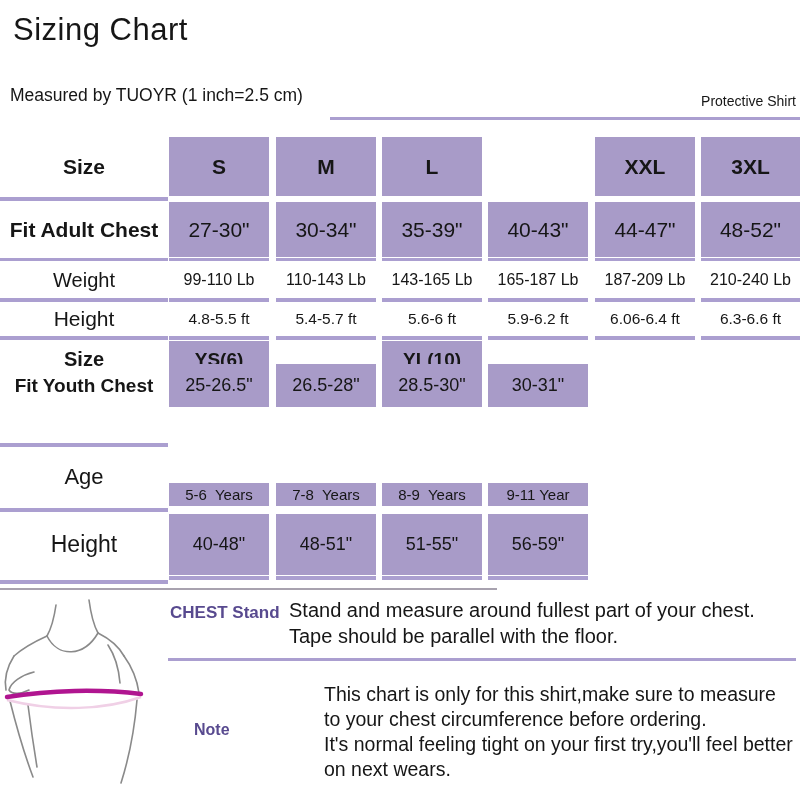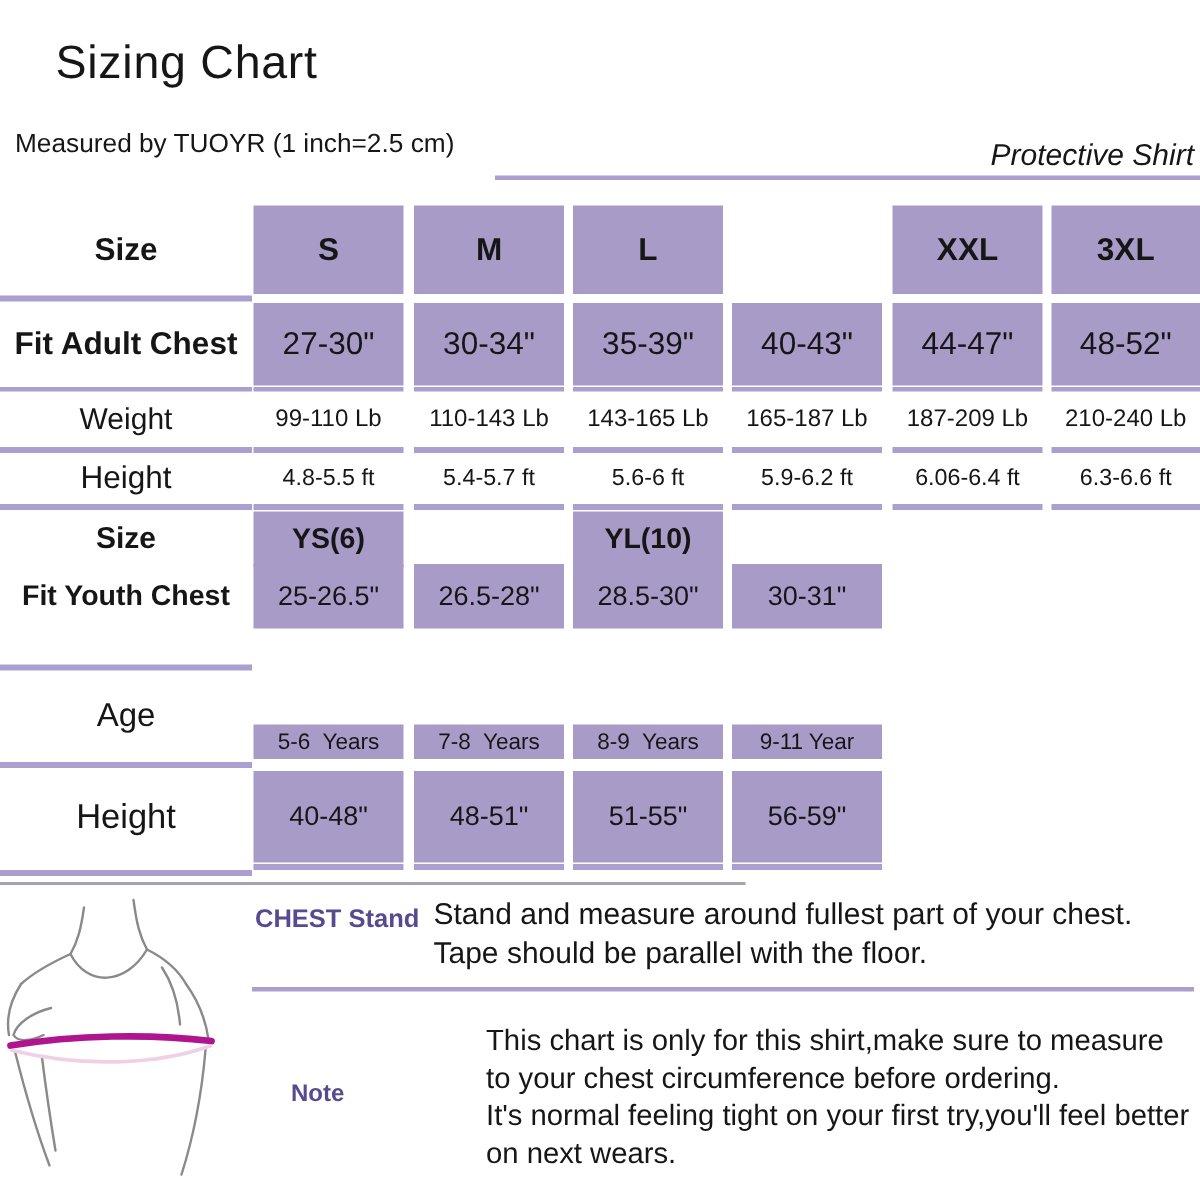"Sizing Chart" .title { margin-left: 24px -> none; top: 24px -> 12px }
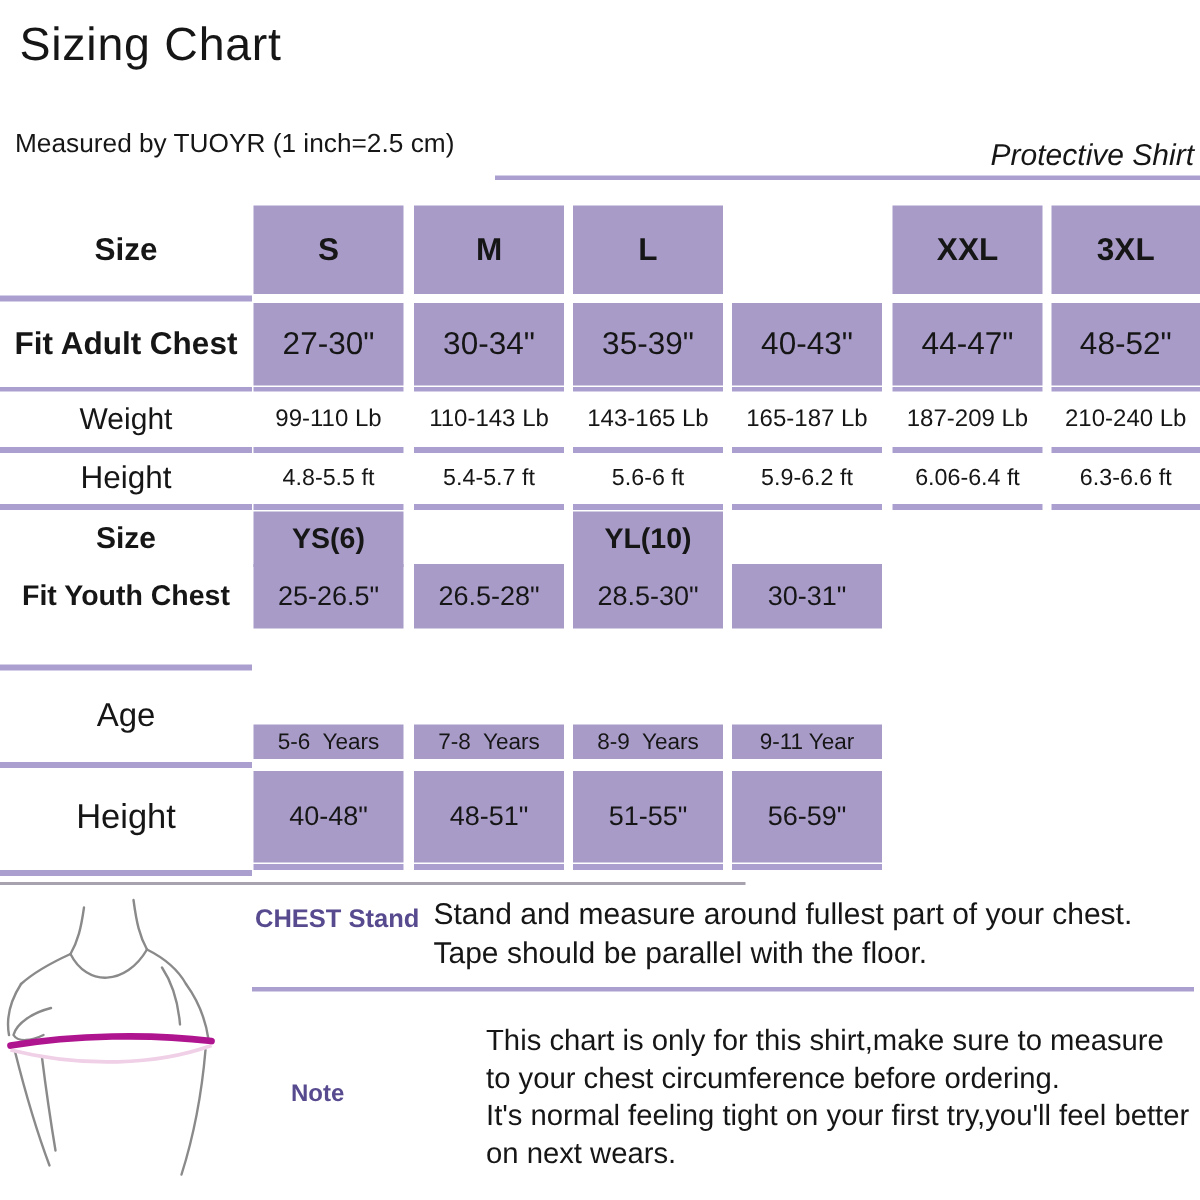"Protective Shirt" .product { font-size: 20px -> 14px; font-style: italic -> none }
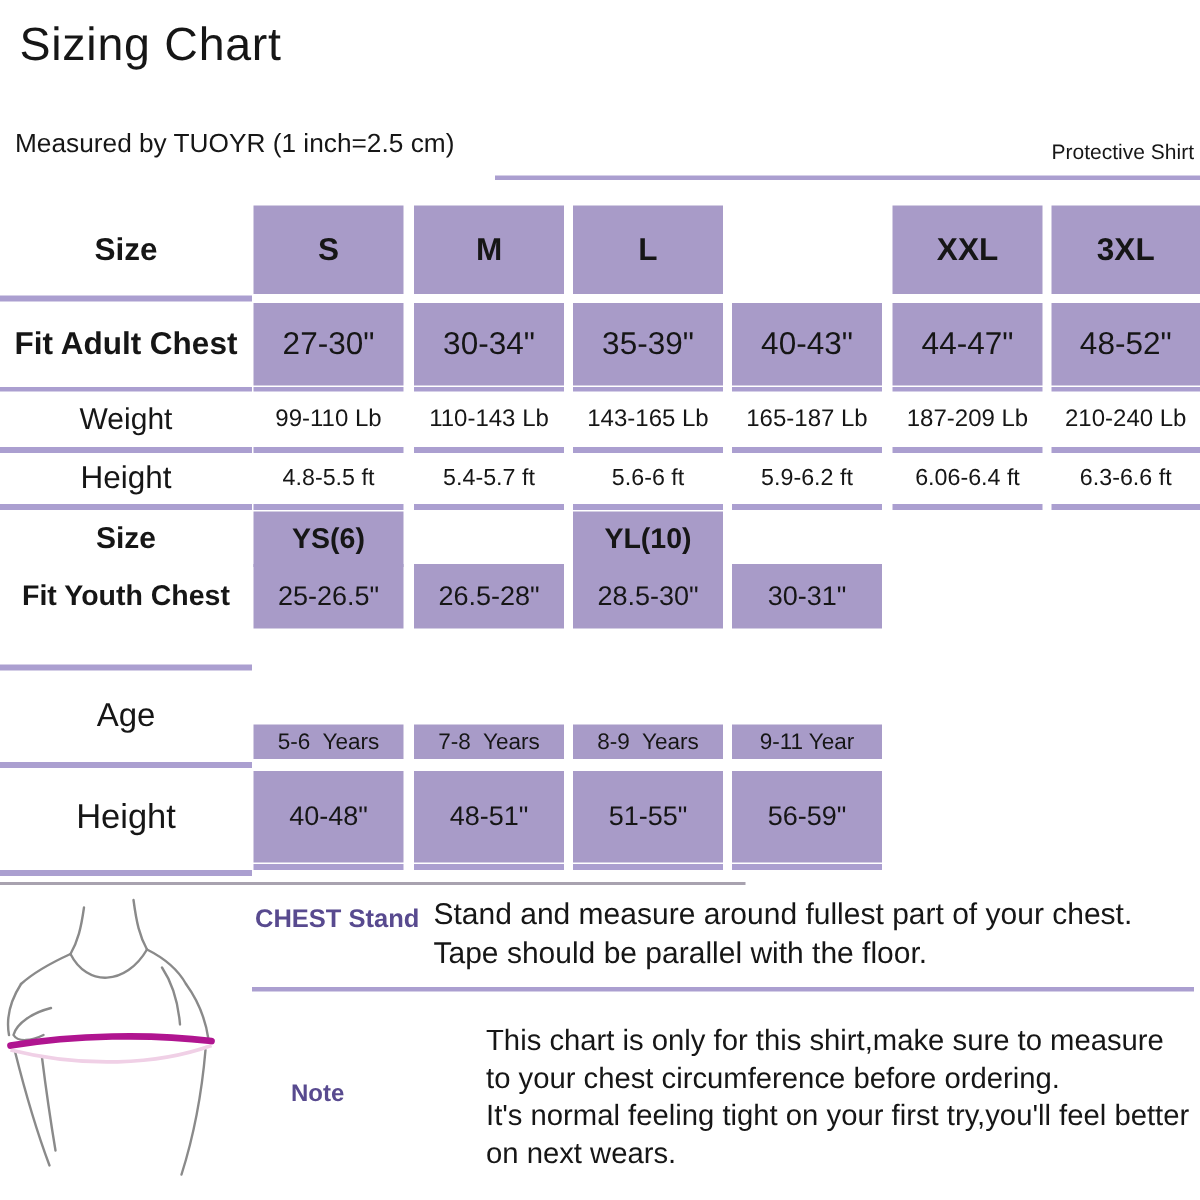"Fit Youth Chest" .r-ychest { top: 376px -> 364px }
